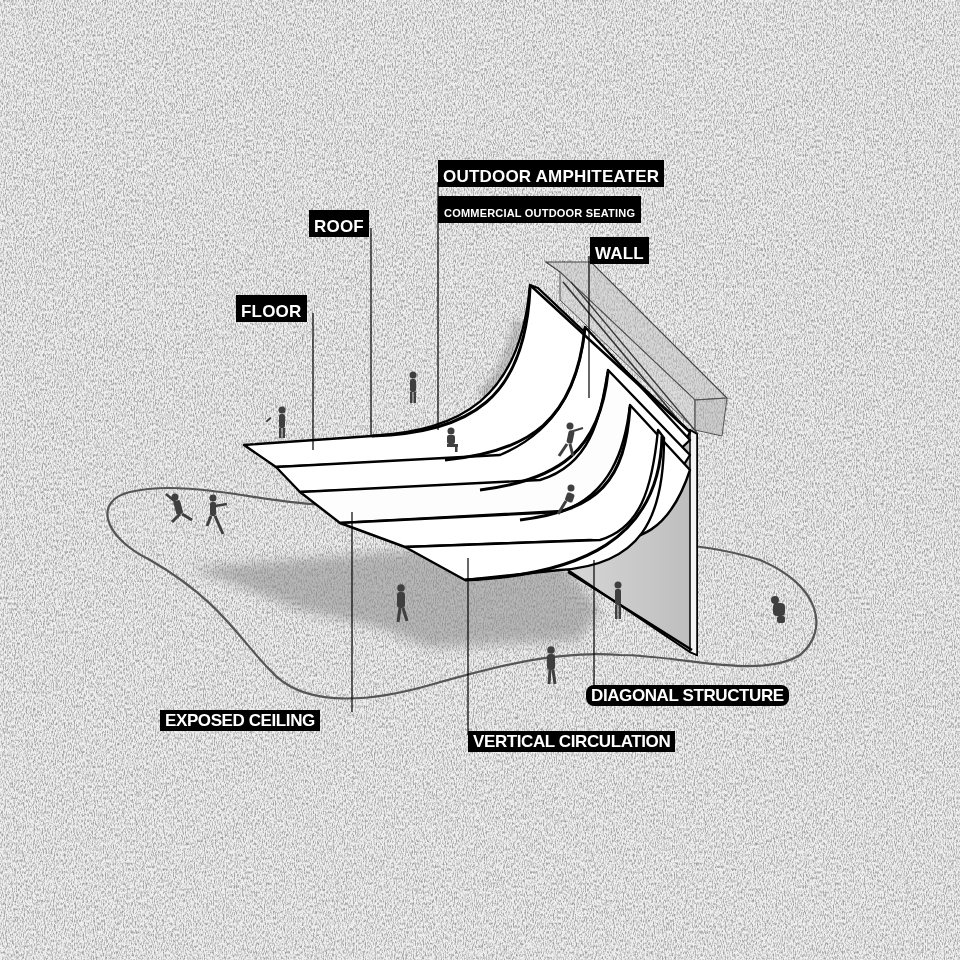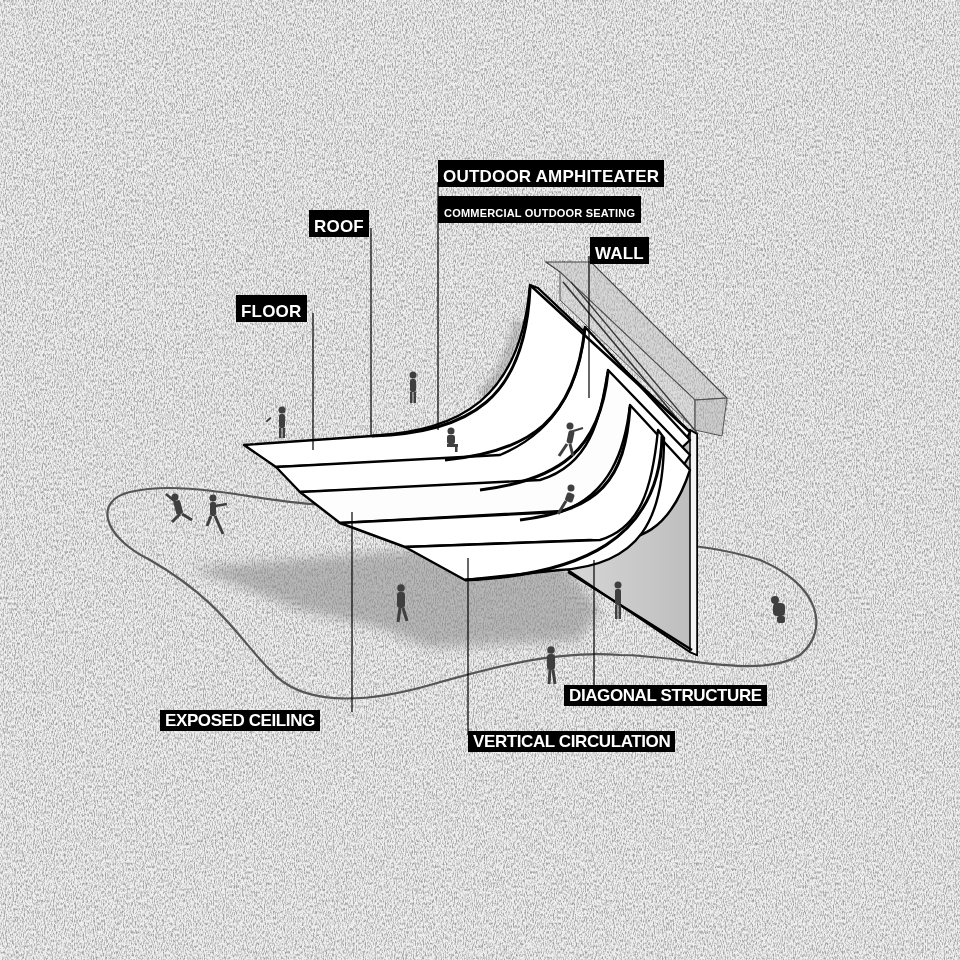"DIAGONAL STRUCTURE" div.label { border-radius: none -> 8px; left: 564px -> 586px }
